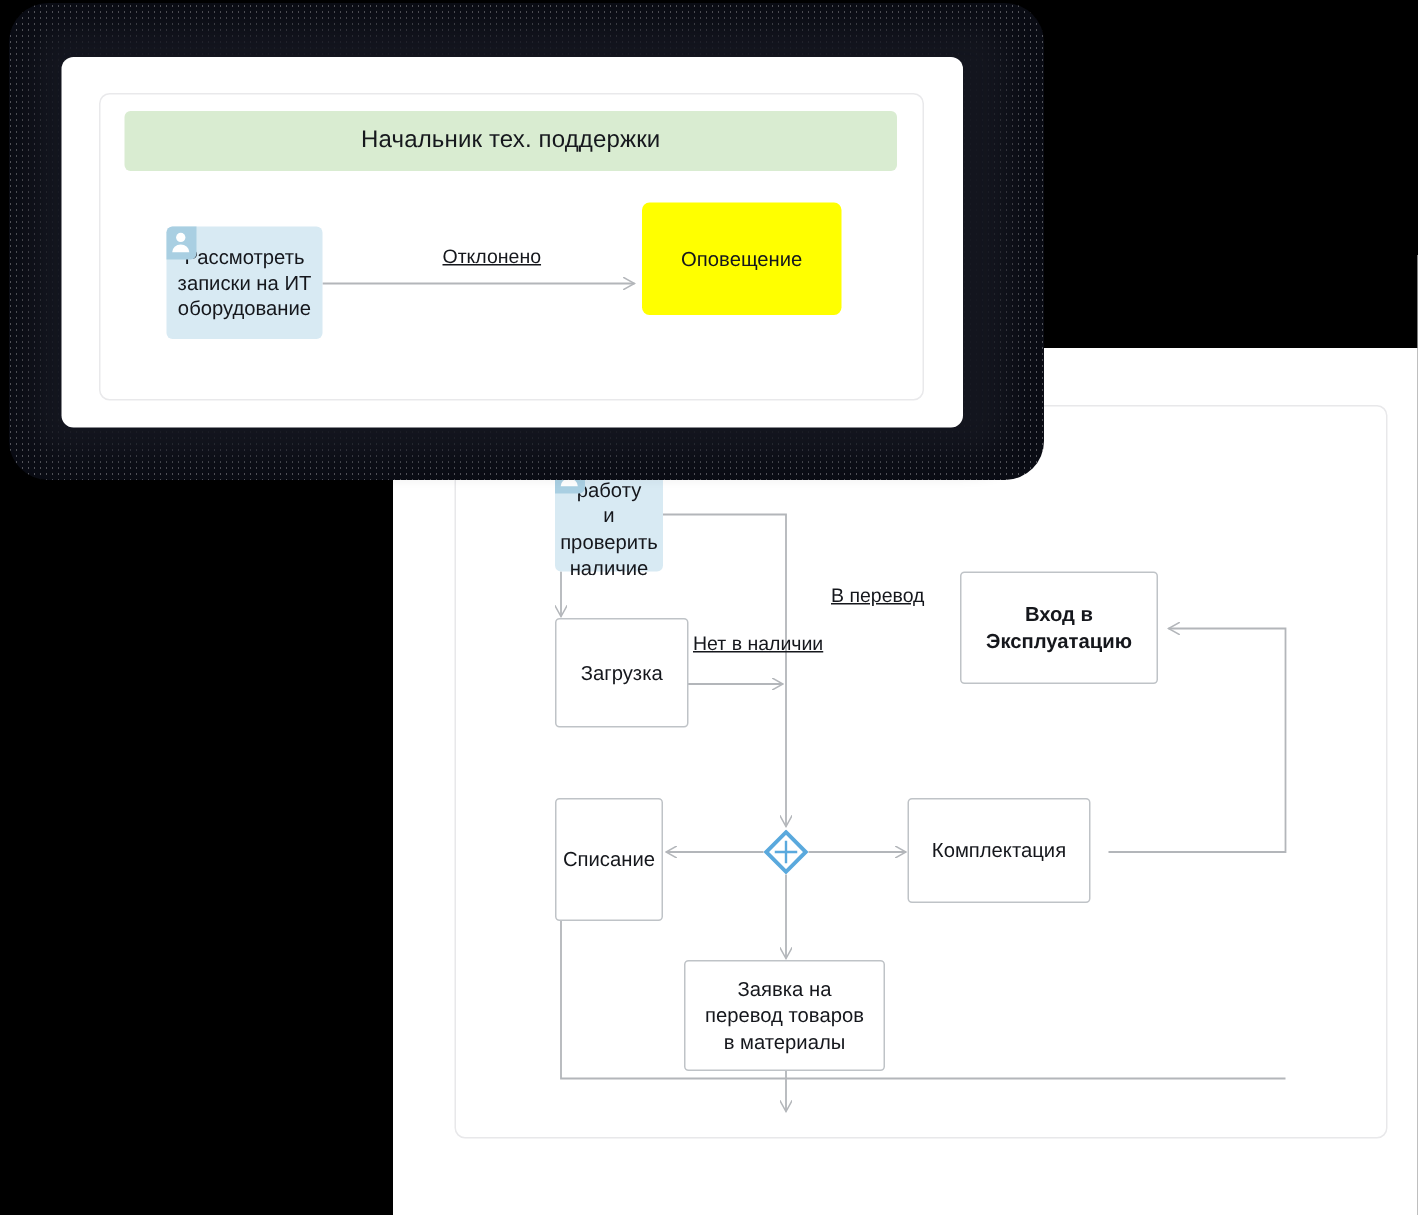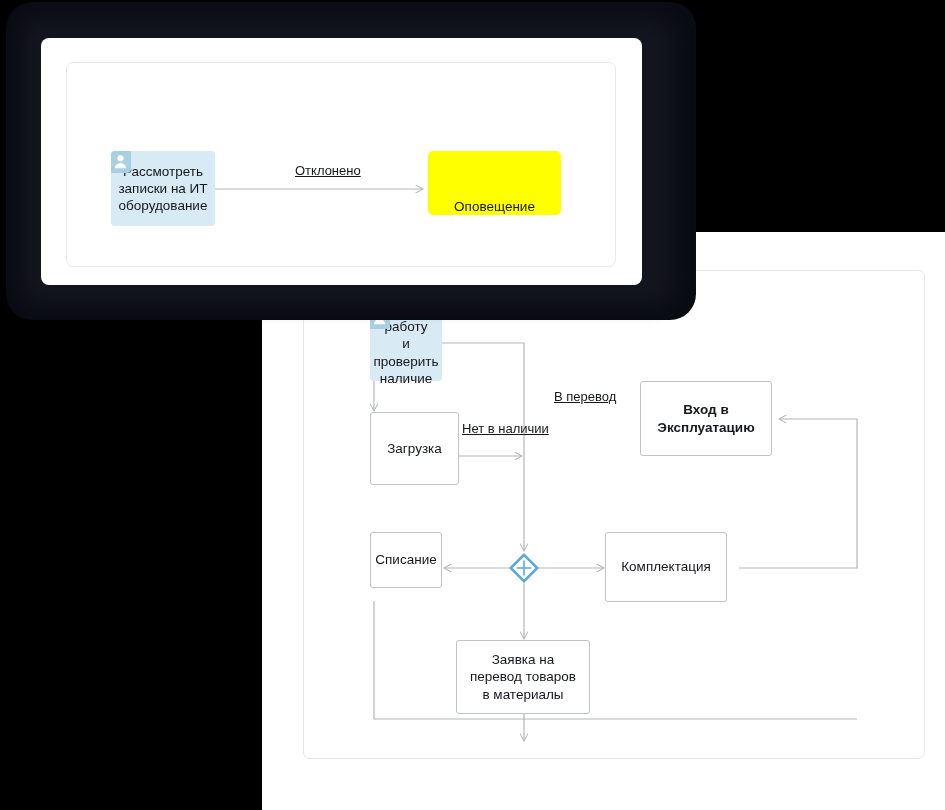"Начальник тех. поддержки" div.lane-header { html: none -> <div> <span>Начальник тех. поддержки</span> </div> }
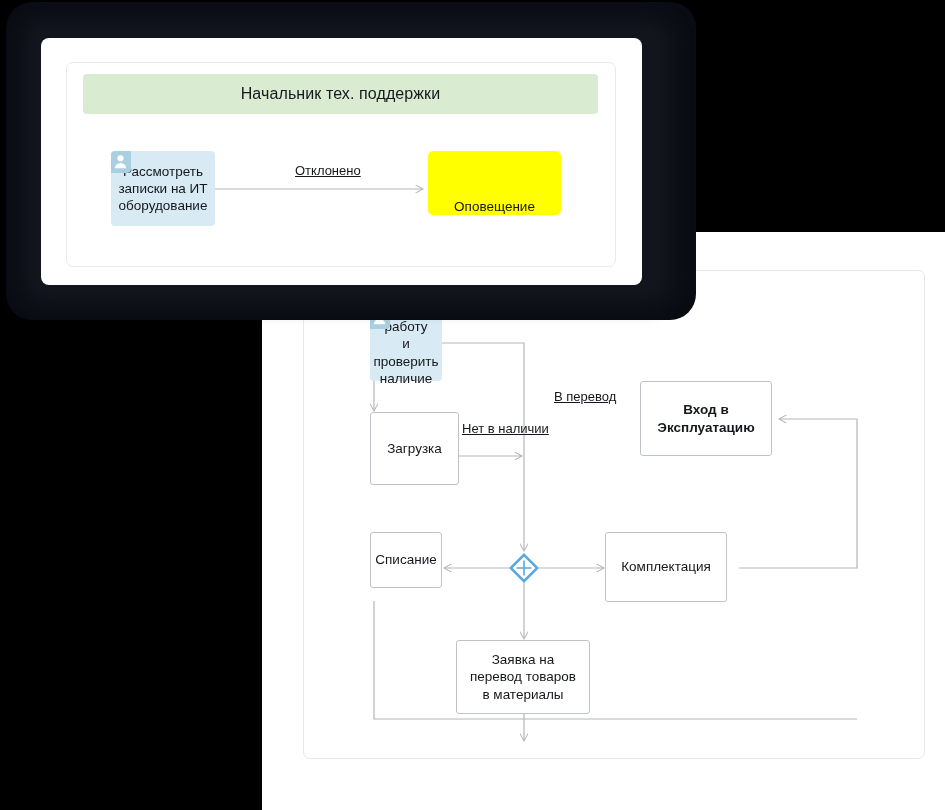"Оповещение" div.node { align-items: flex-end -> none; height: 64px -> 75px; top: 88px -> 72px }
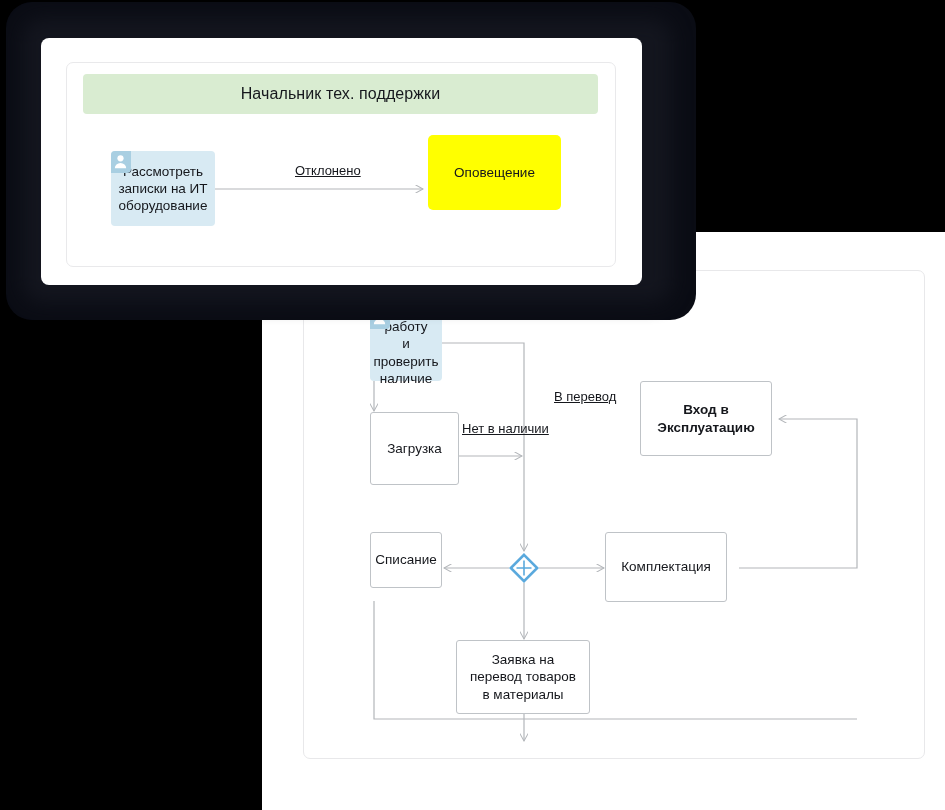"Списание" div.node { height: 56px -> 82px }
